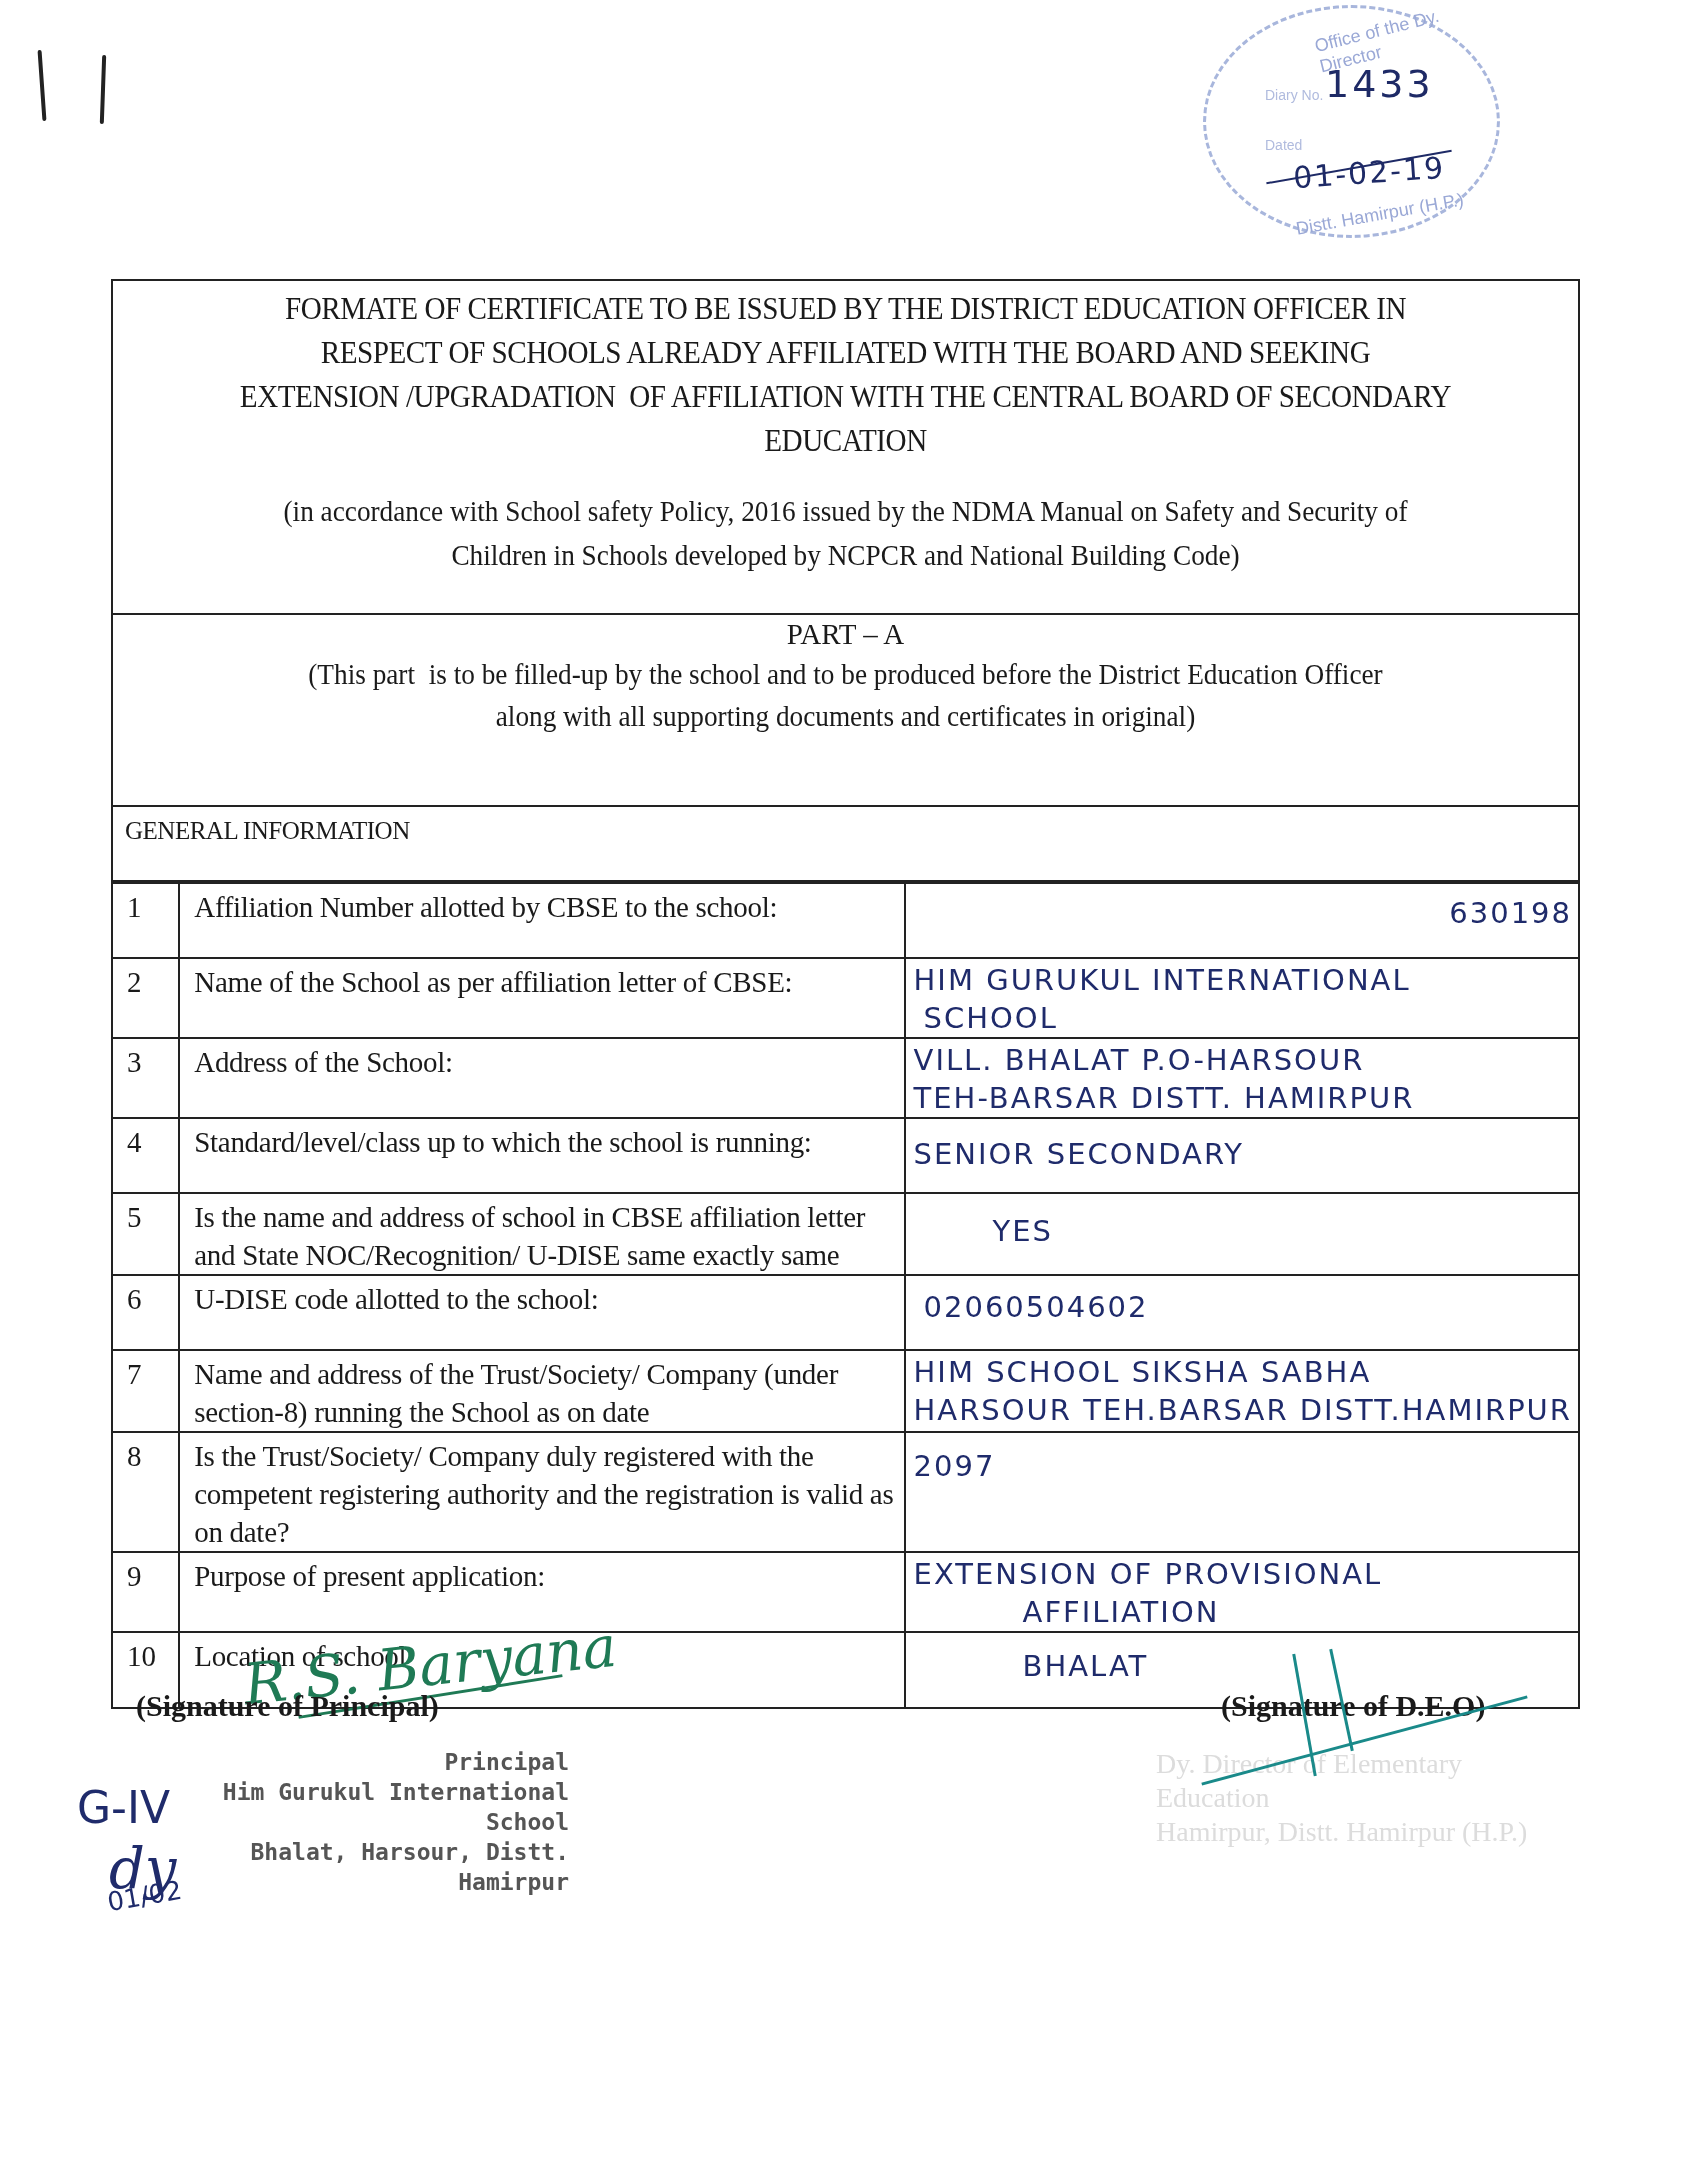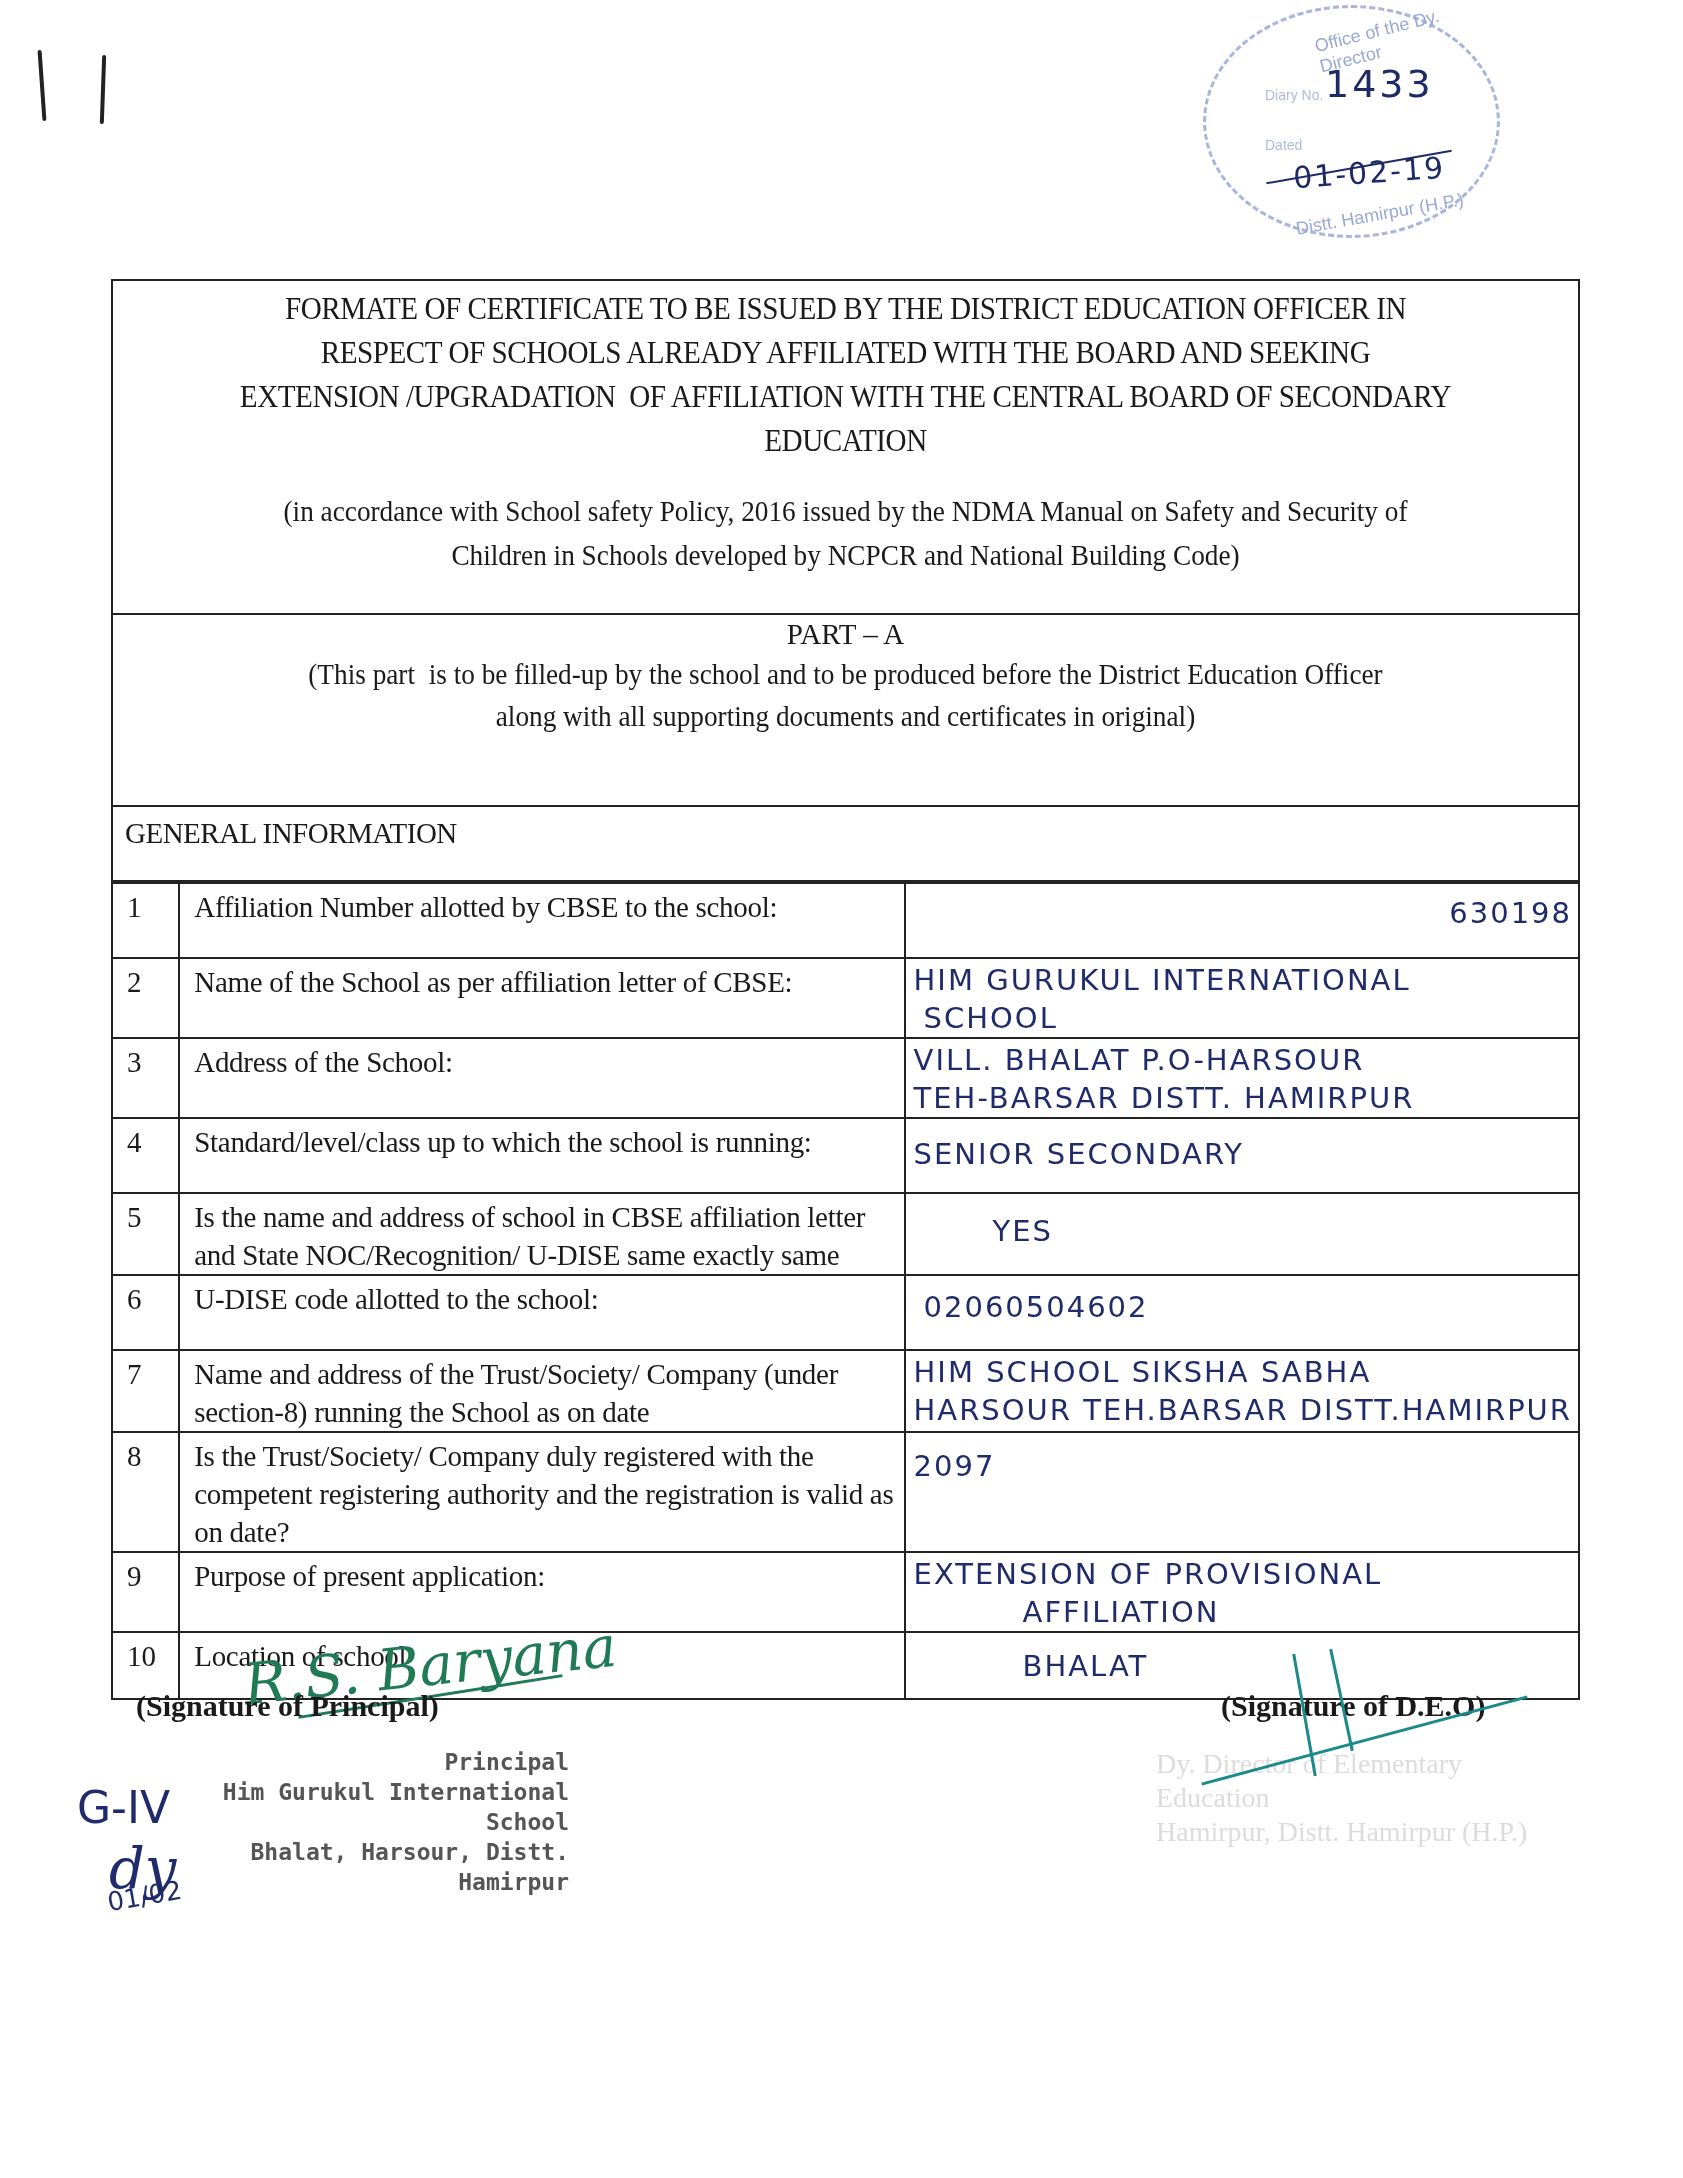"GENERAL INFORMATION" .gen-info { font-size: 29px -> 25px }
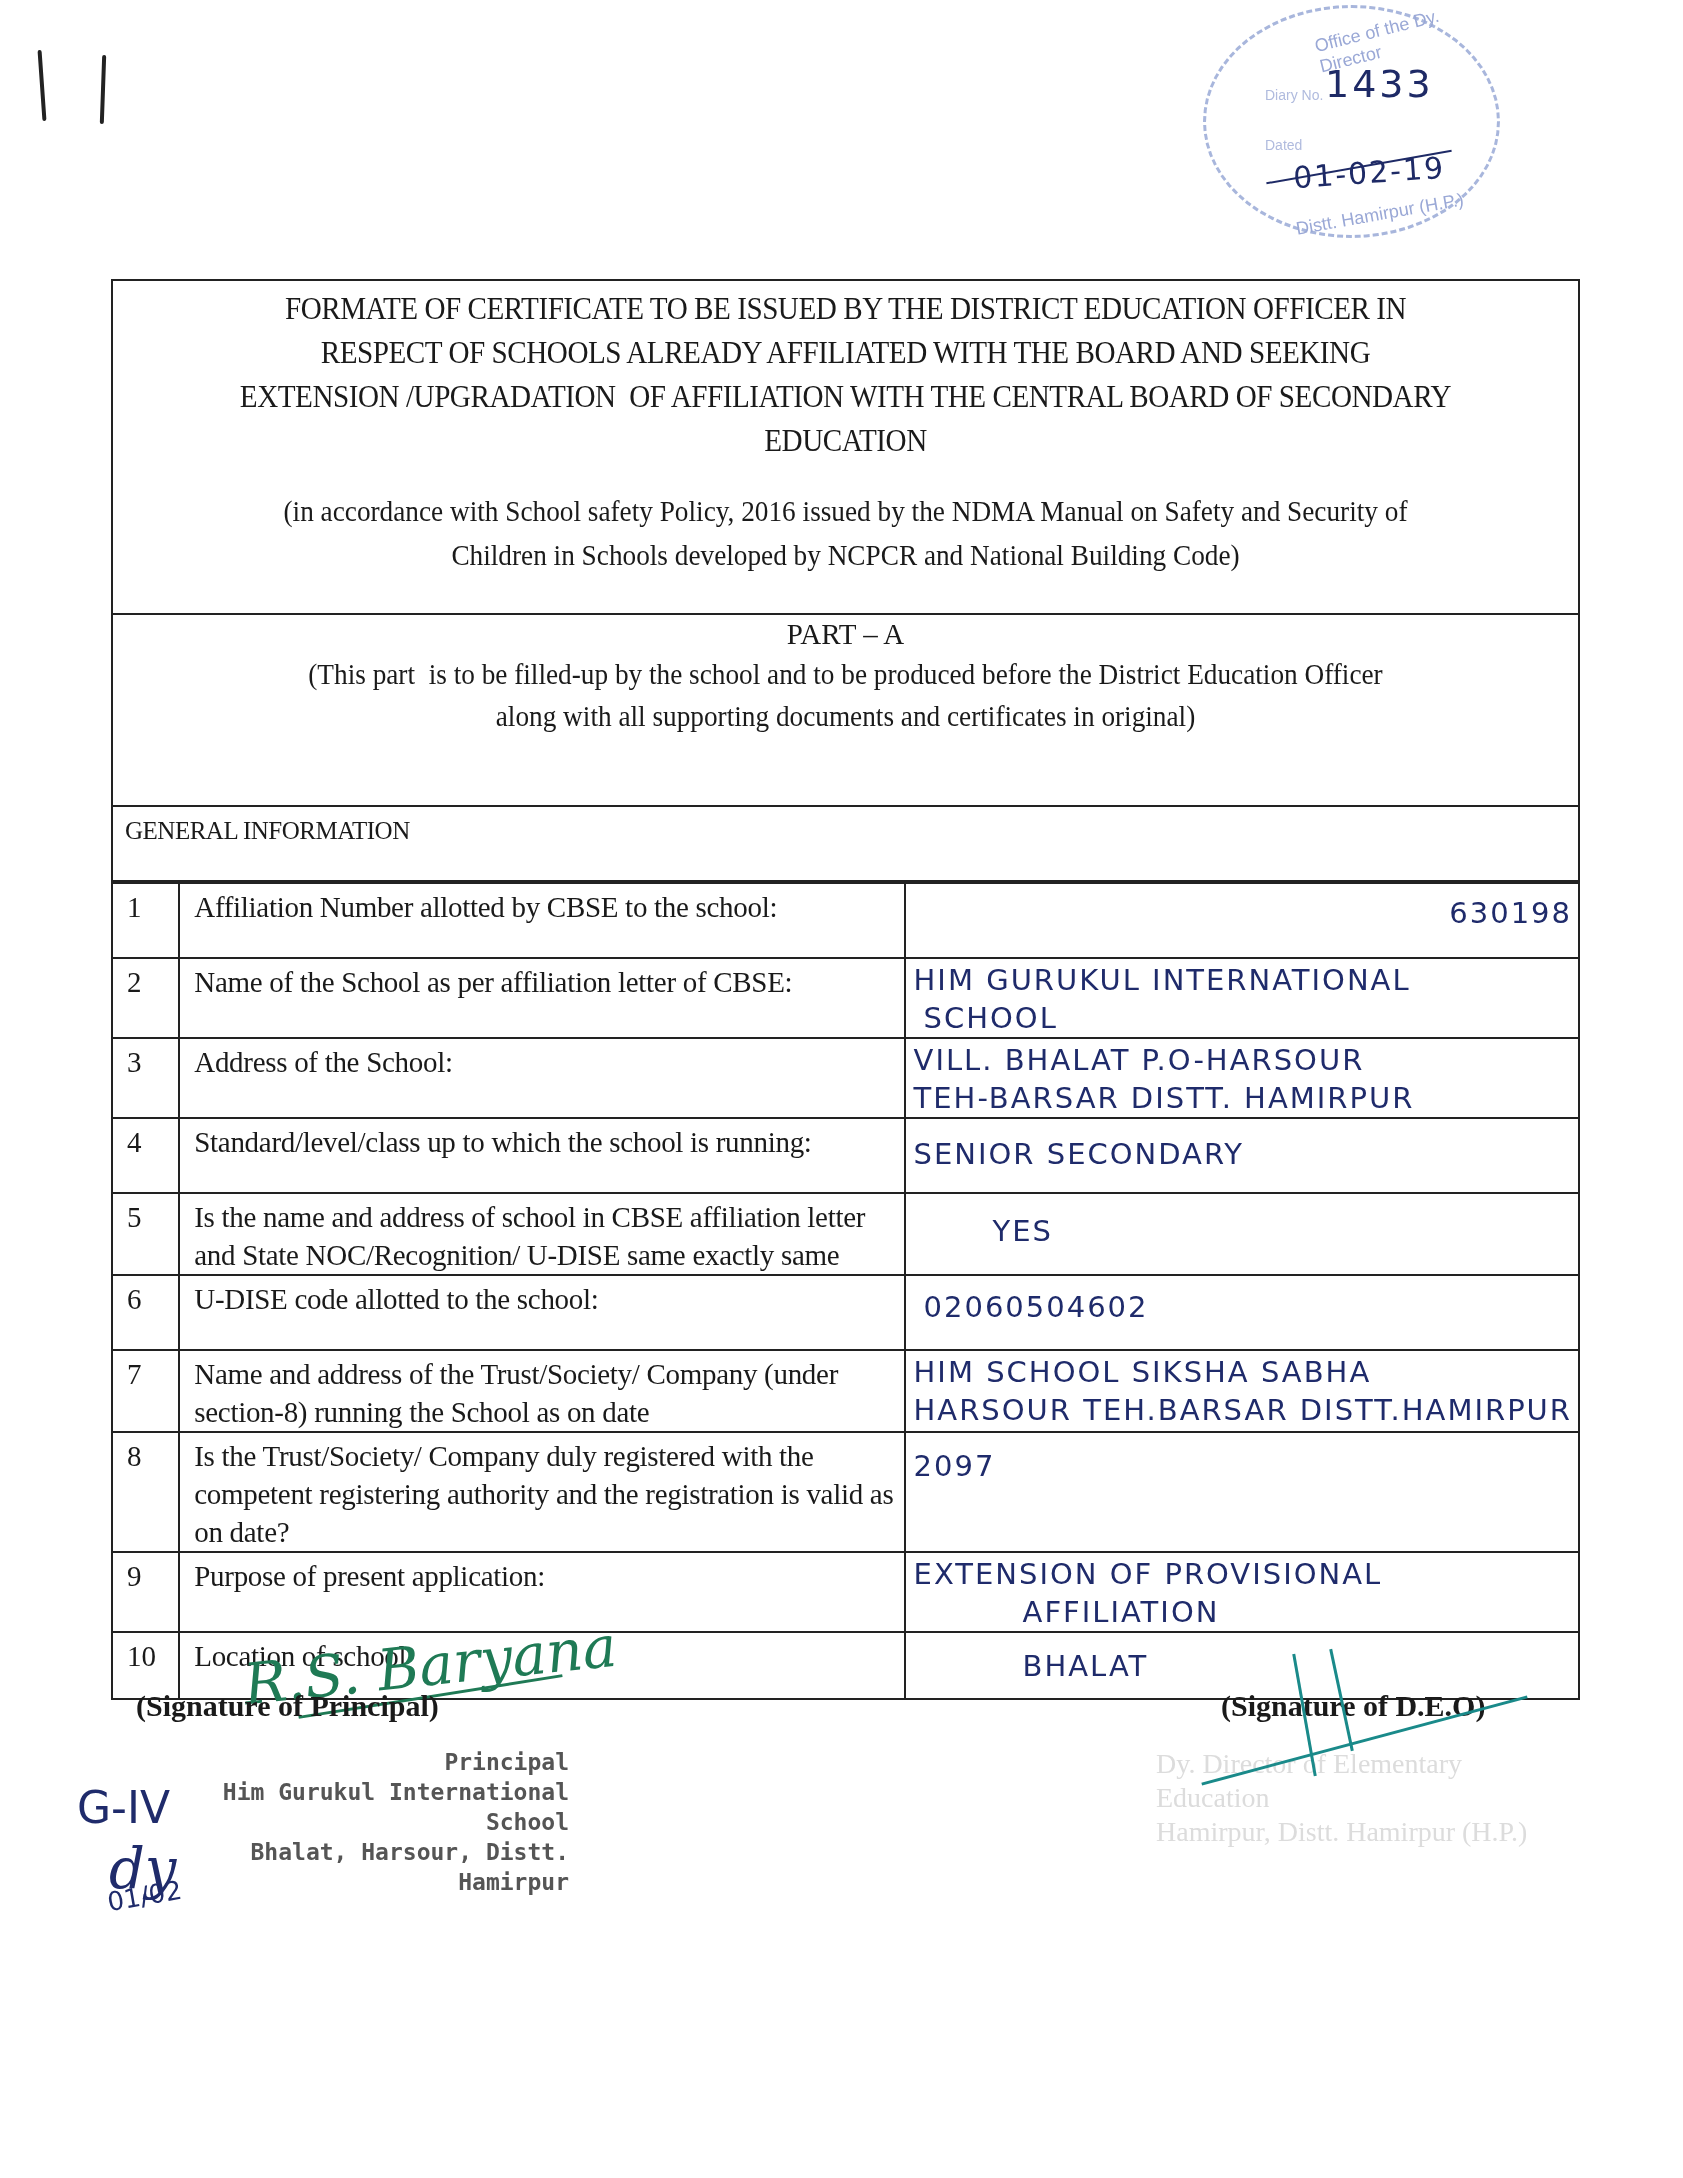"10" tr { height: 66px -> 75px }
